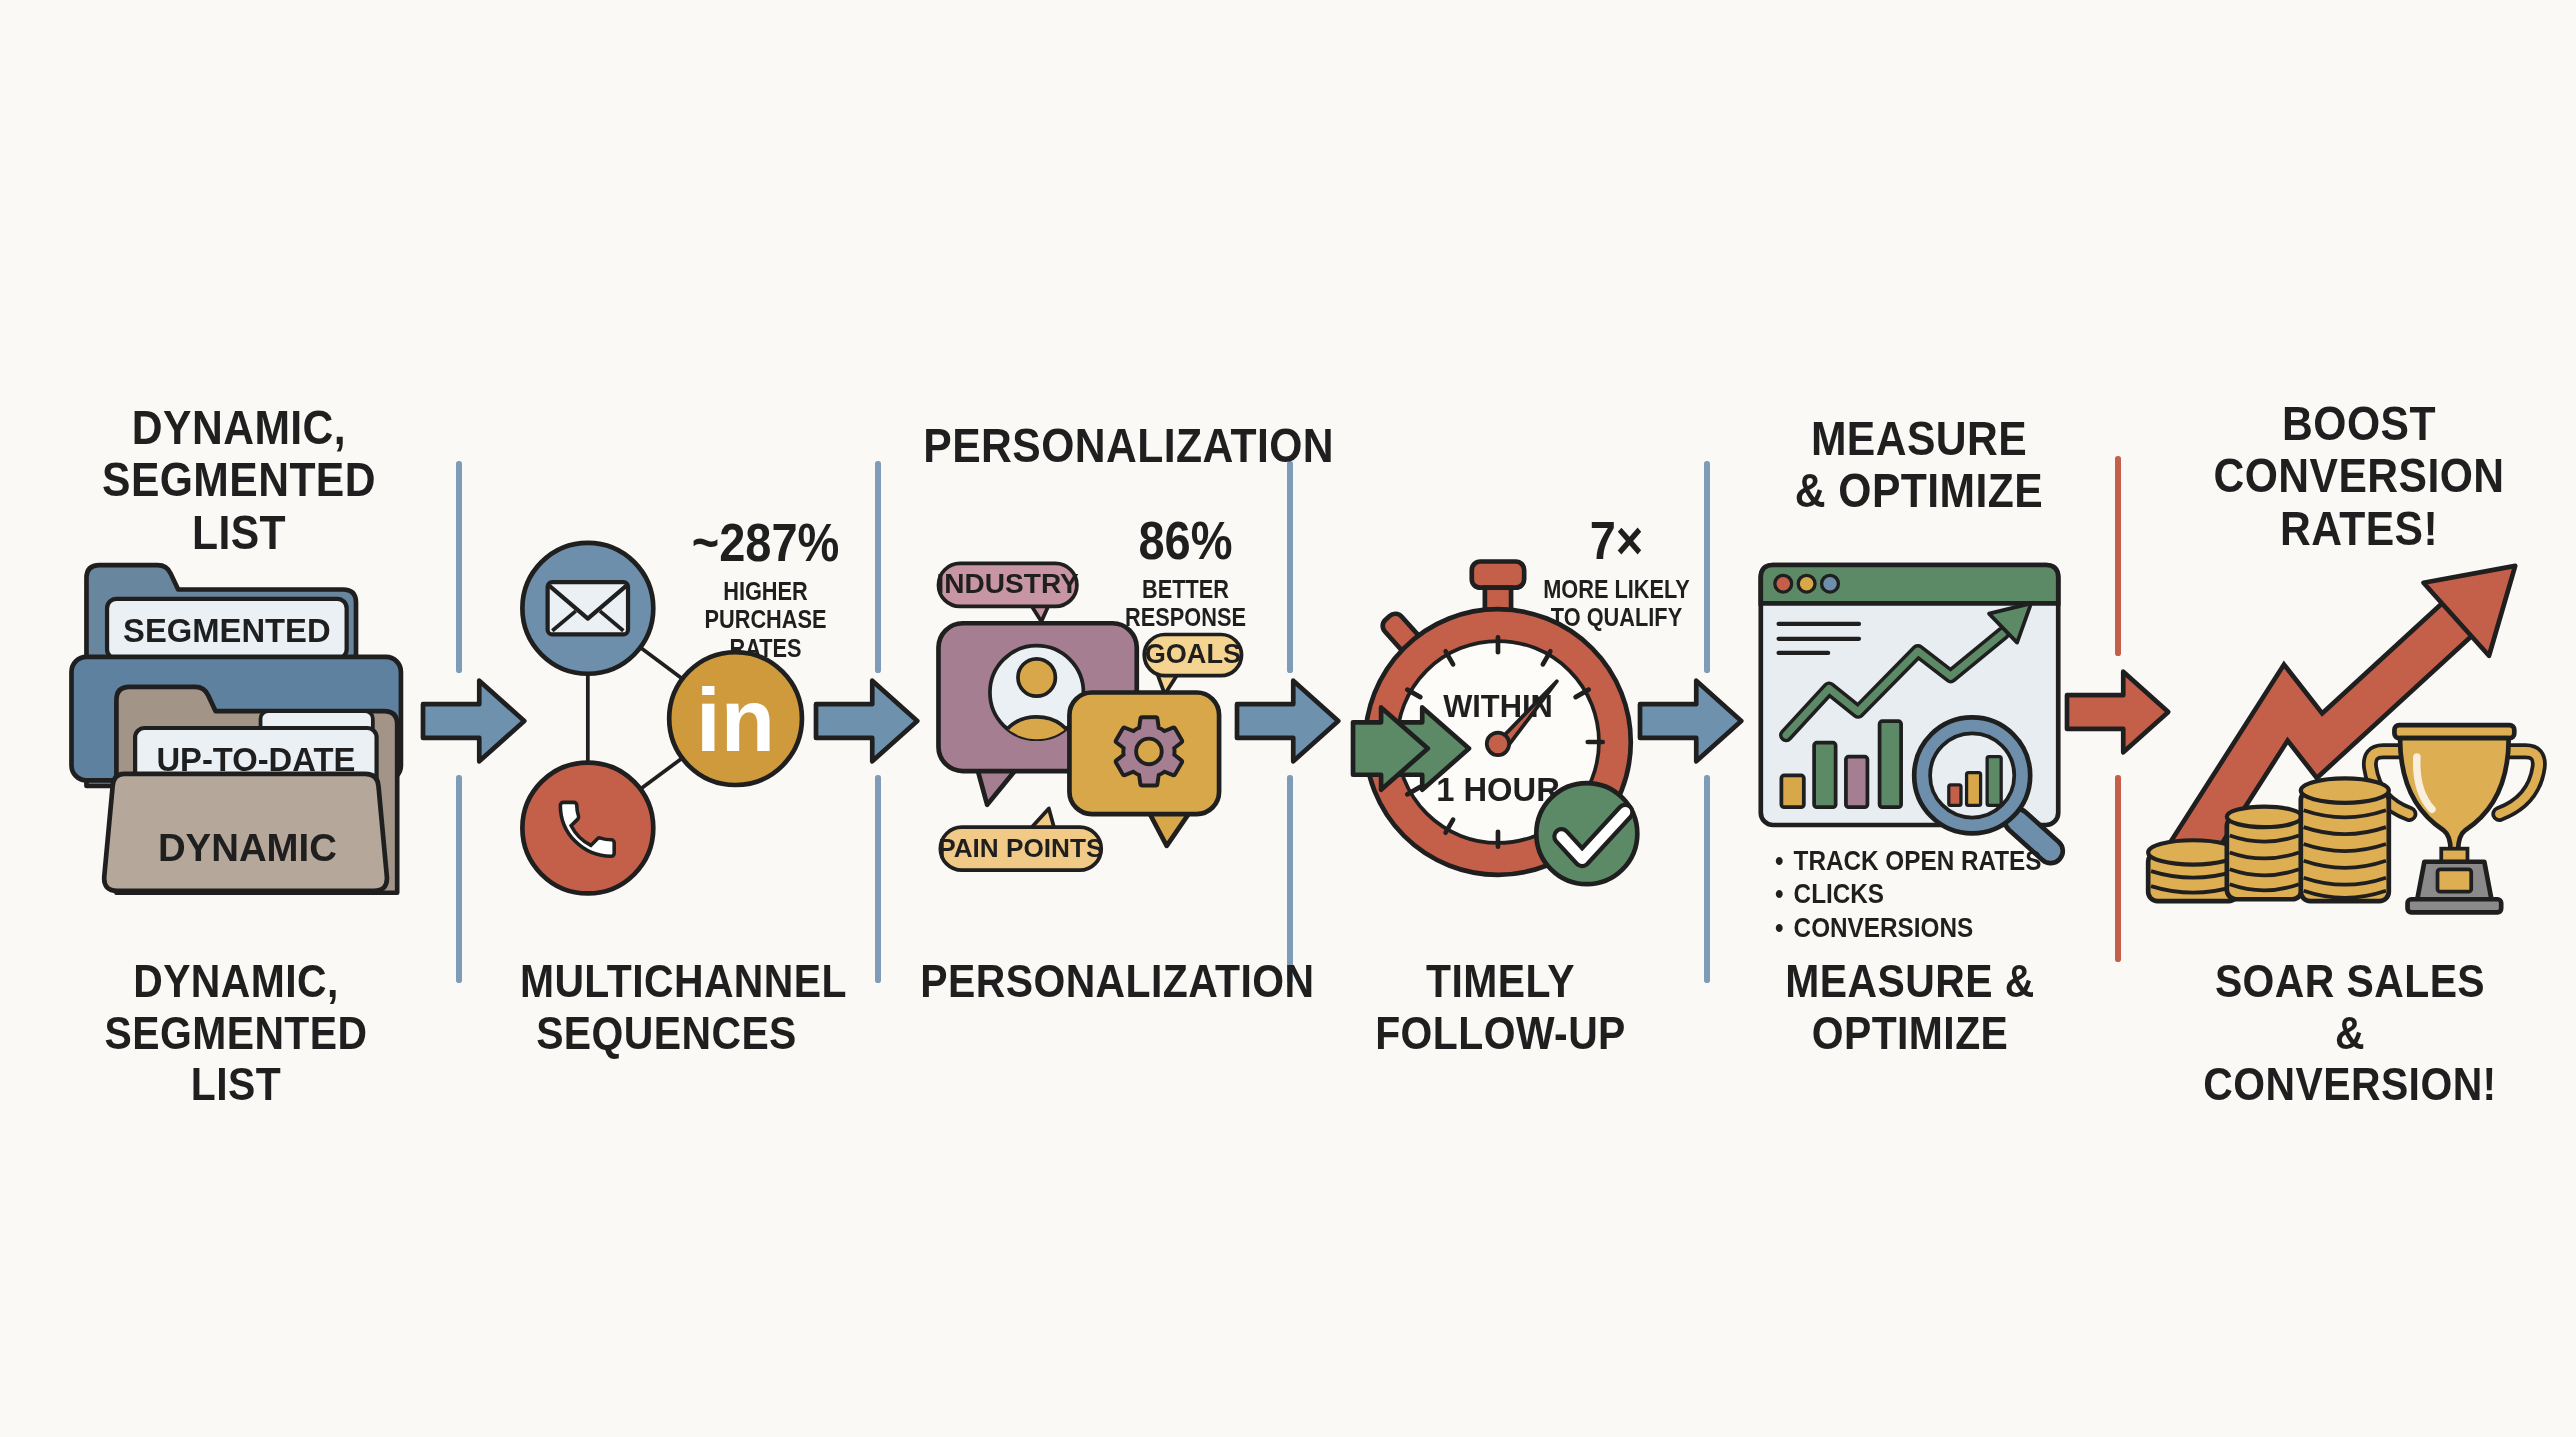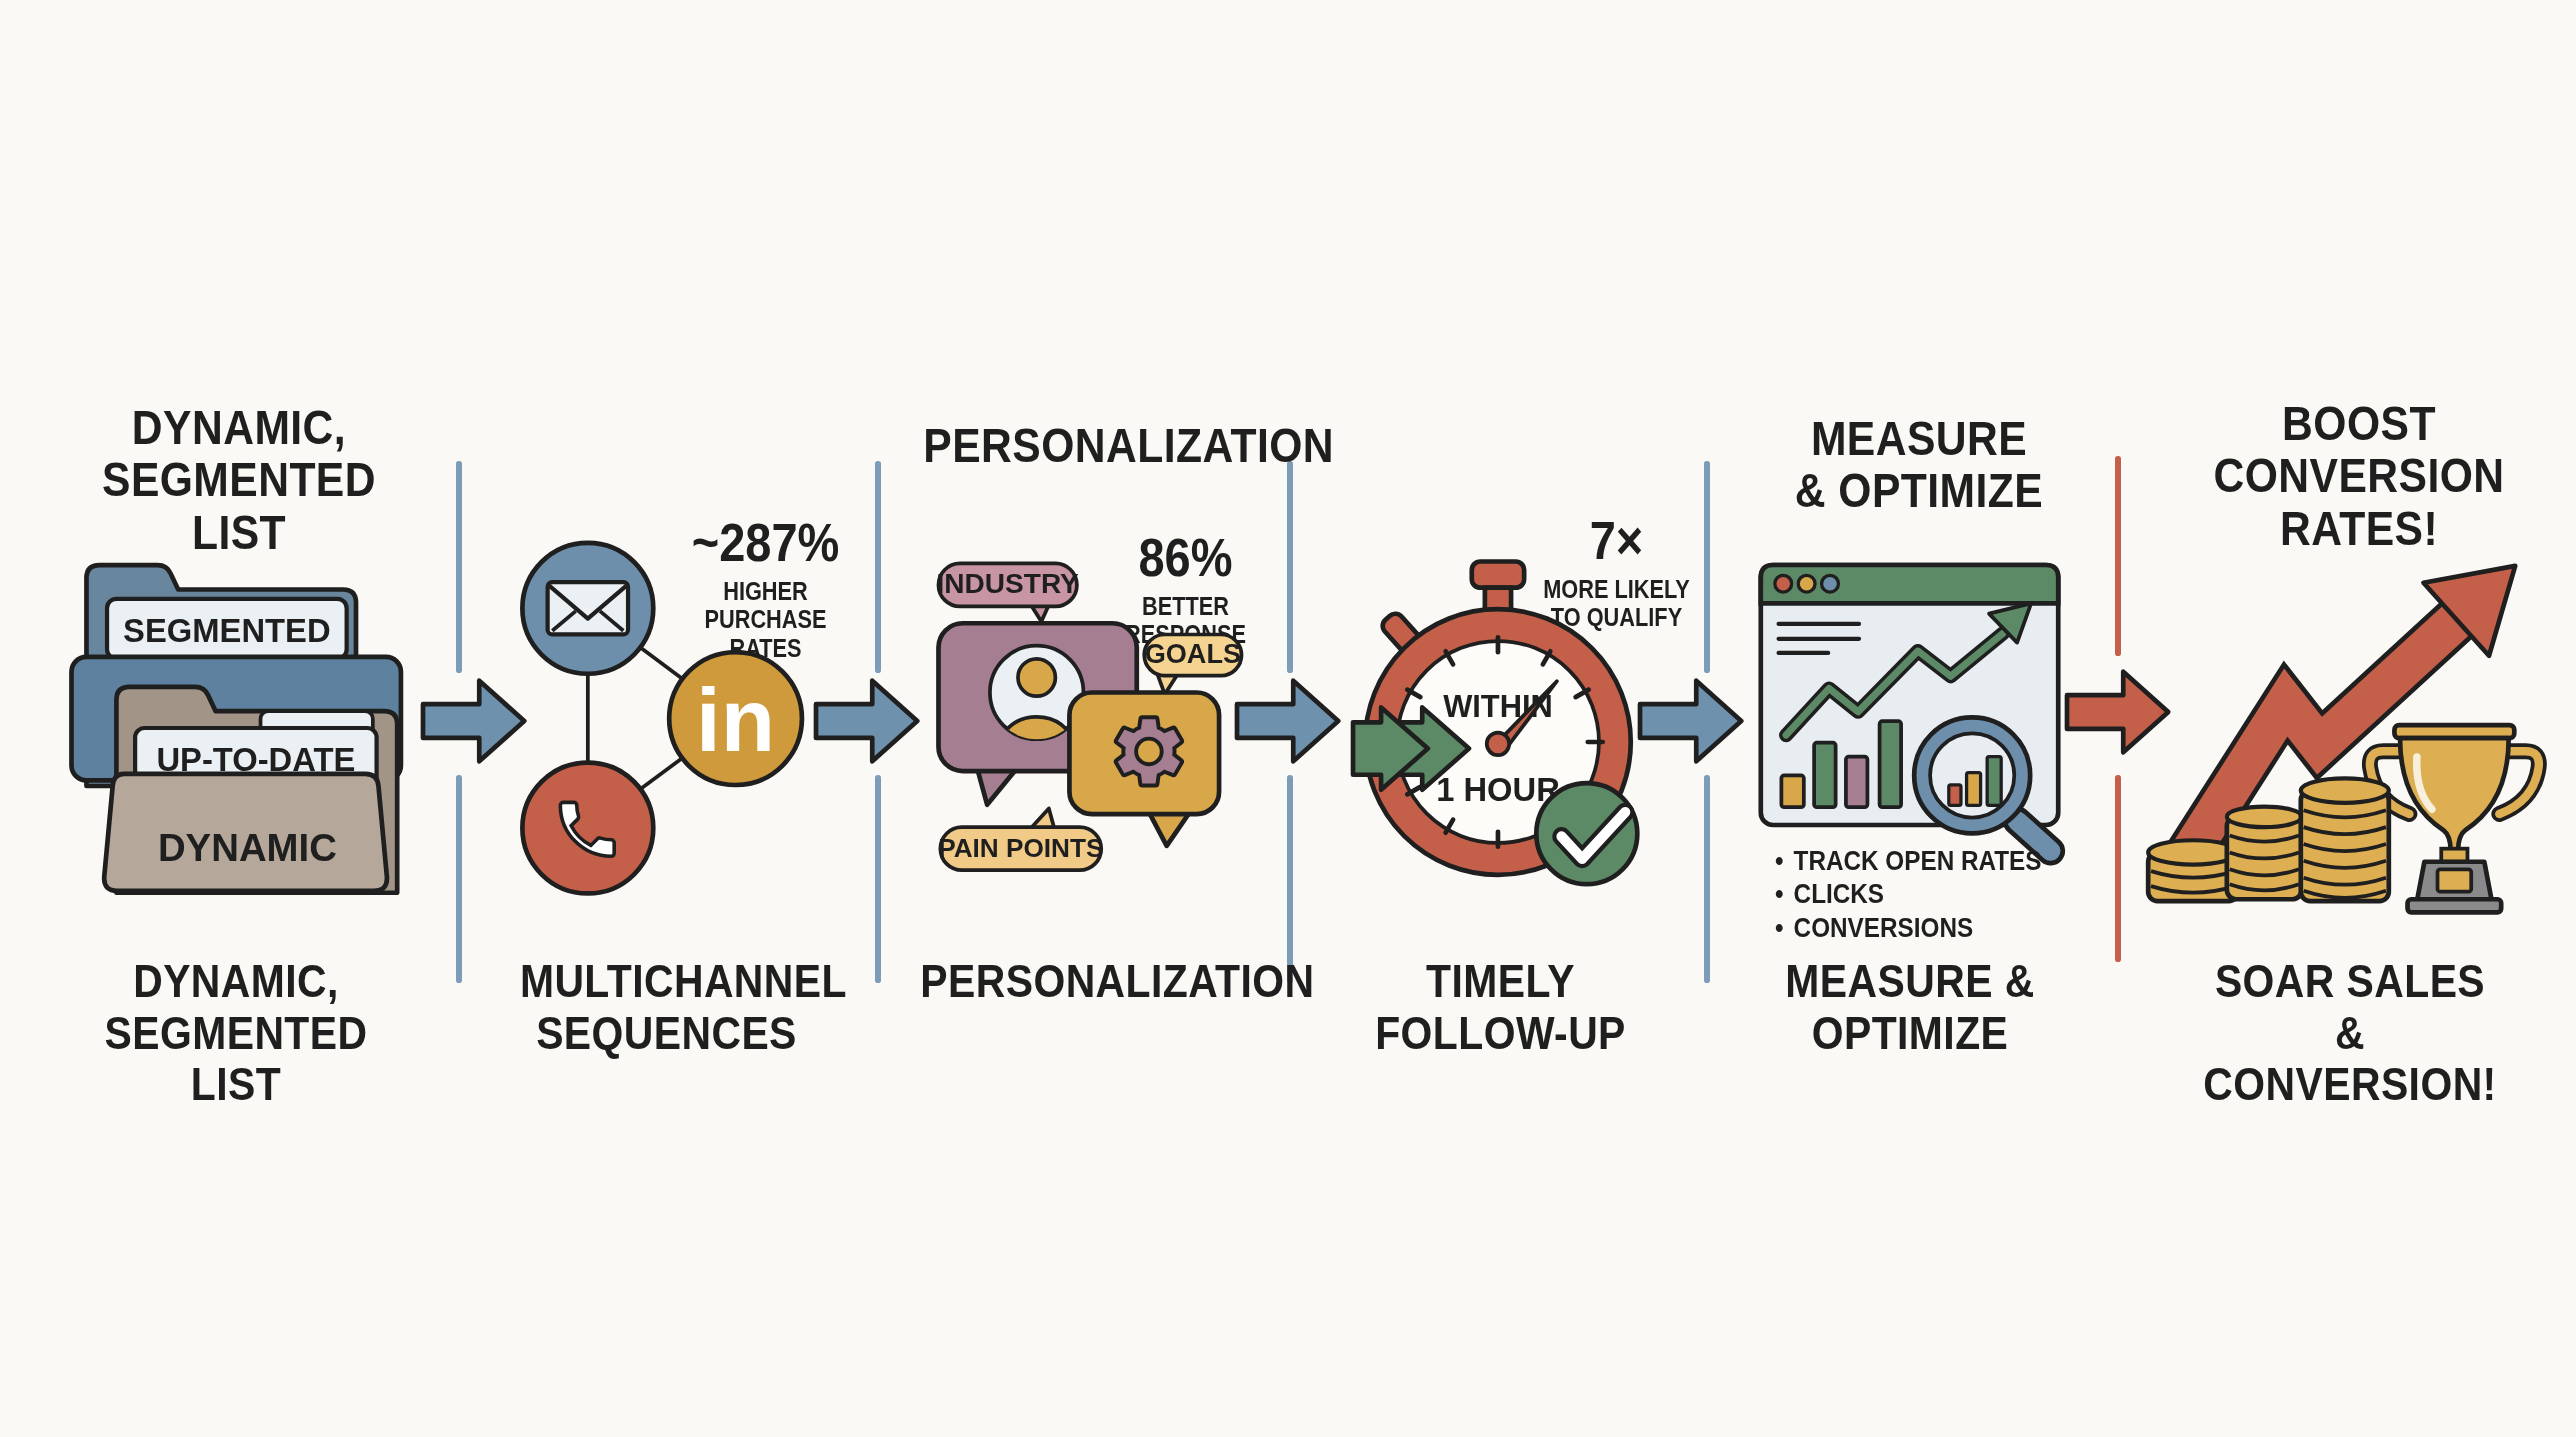"86%" div.abs { top: 530px -> 513px }
